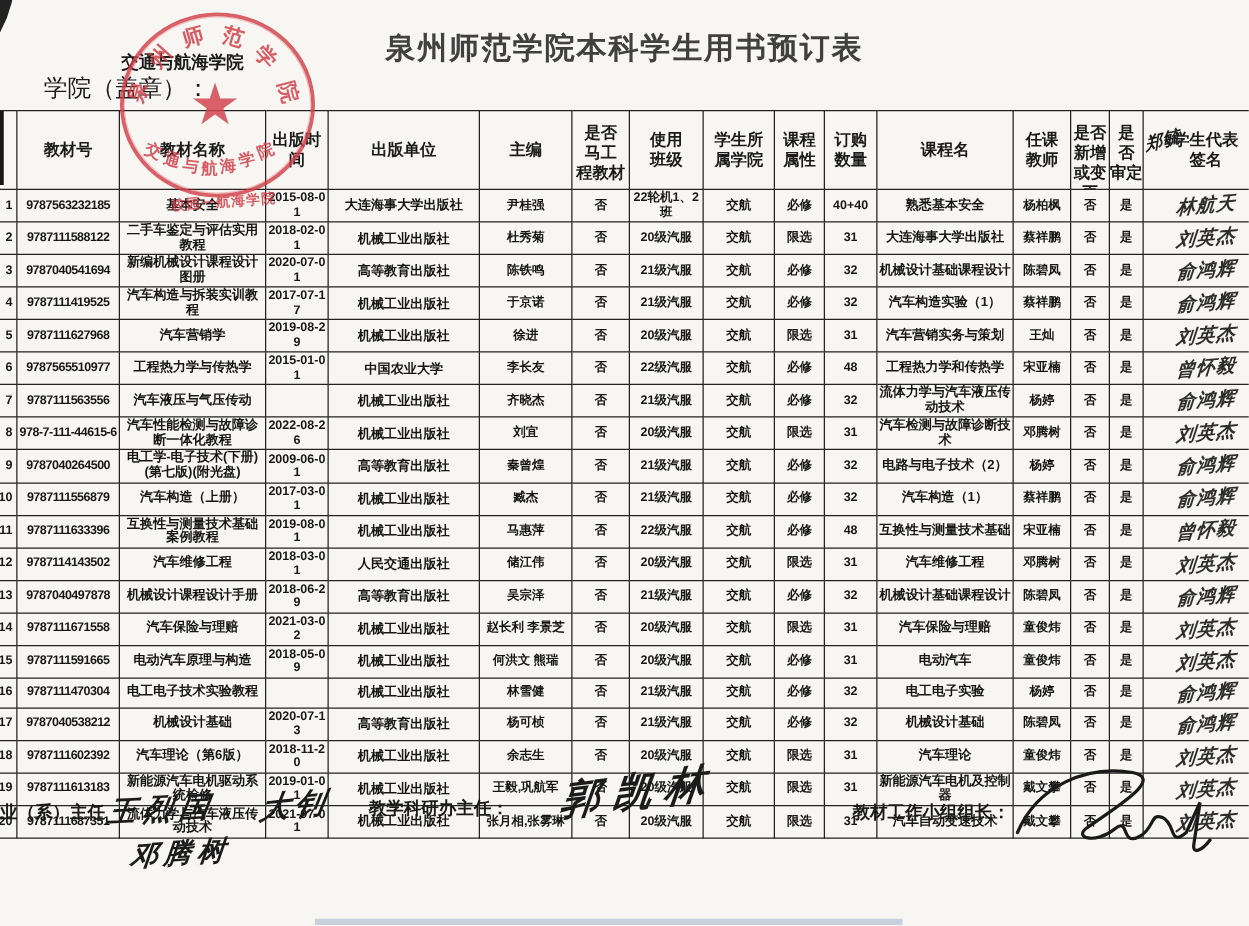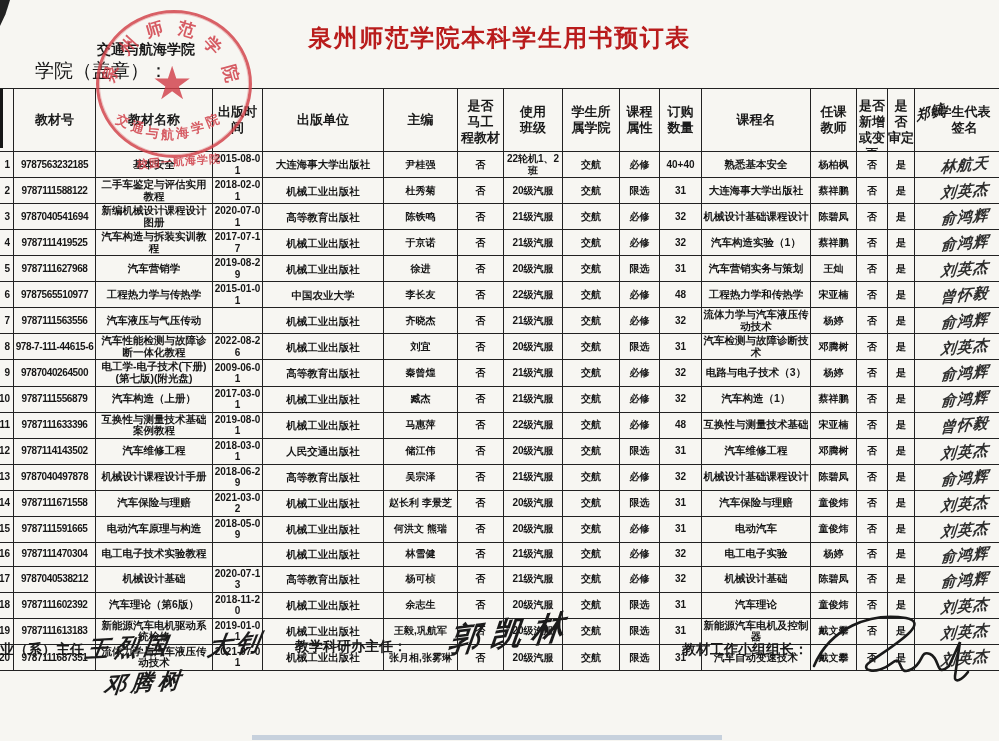"泉州师范学院本科学生用书预订表" .page-title { color: #b91c1c -> #404040 }
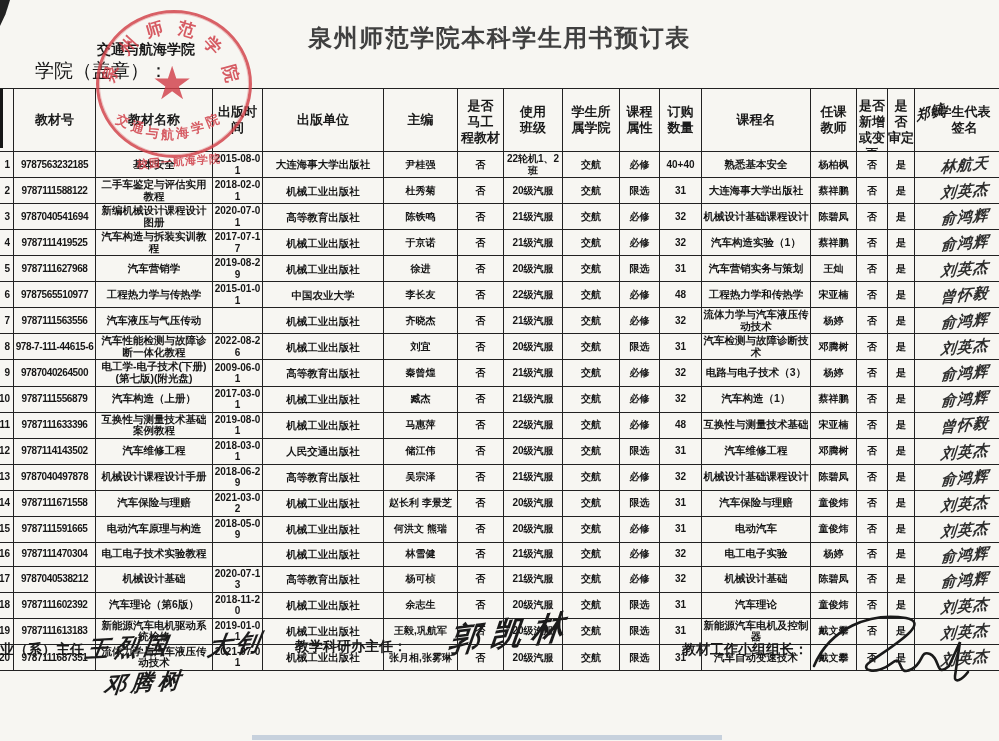"电路与电子技术（3）" td.c-course { text: 3 -> 2 }
